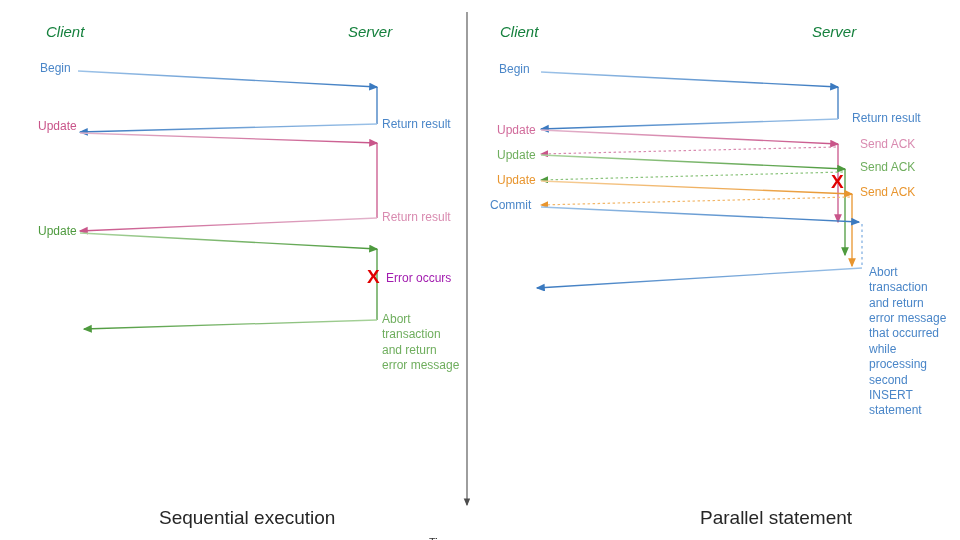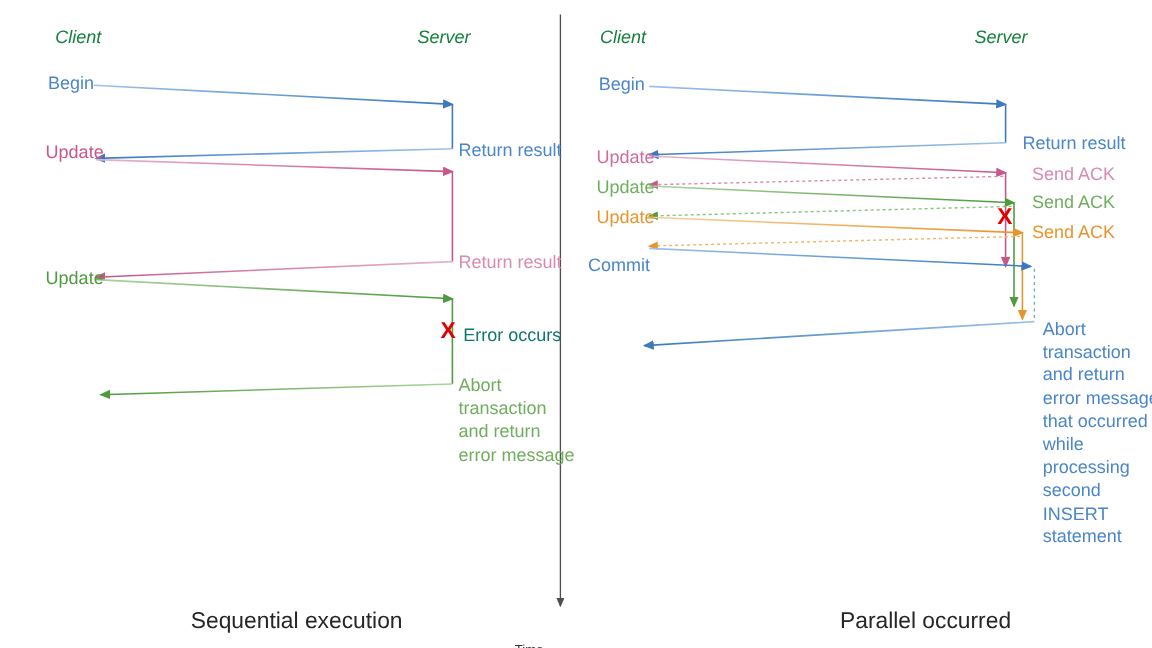"Begin" .t12 { font-size: 15px -> 12px }
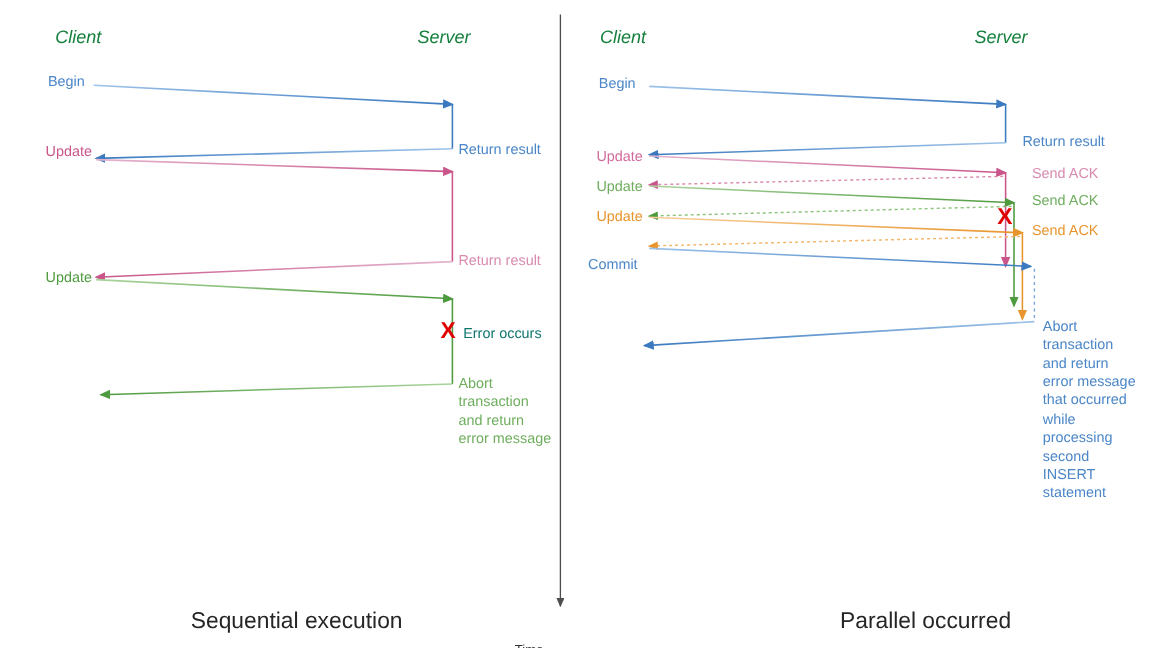"Commit" div.lbl { margin-top: 15px -> none }
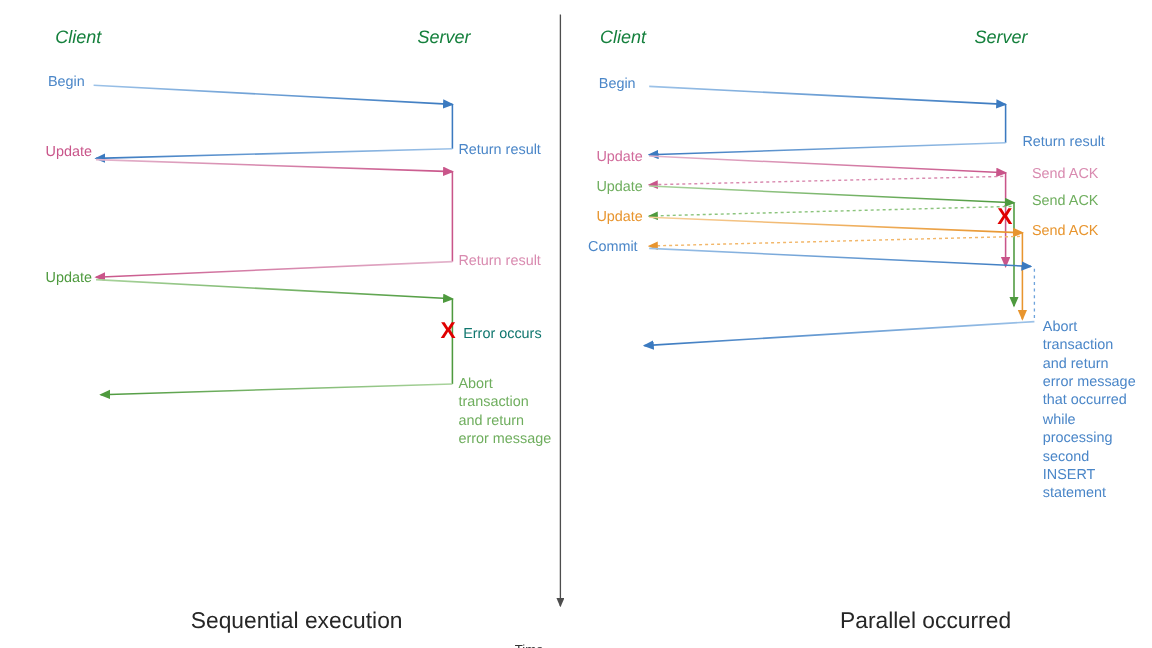"Error occurs" div.lbl { color: #0f766e -> #a21caf }
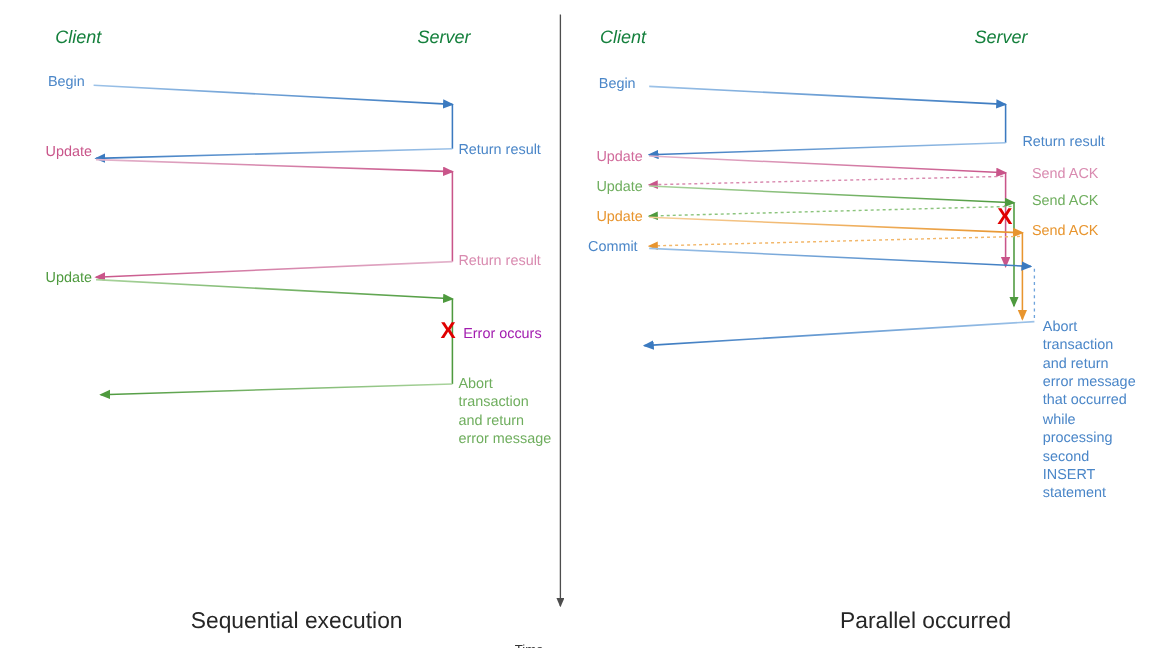"Parallel occurred" div.lbl { text: occurred -> statement }
